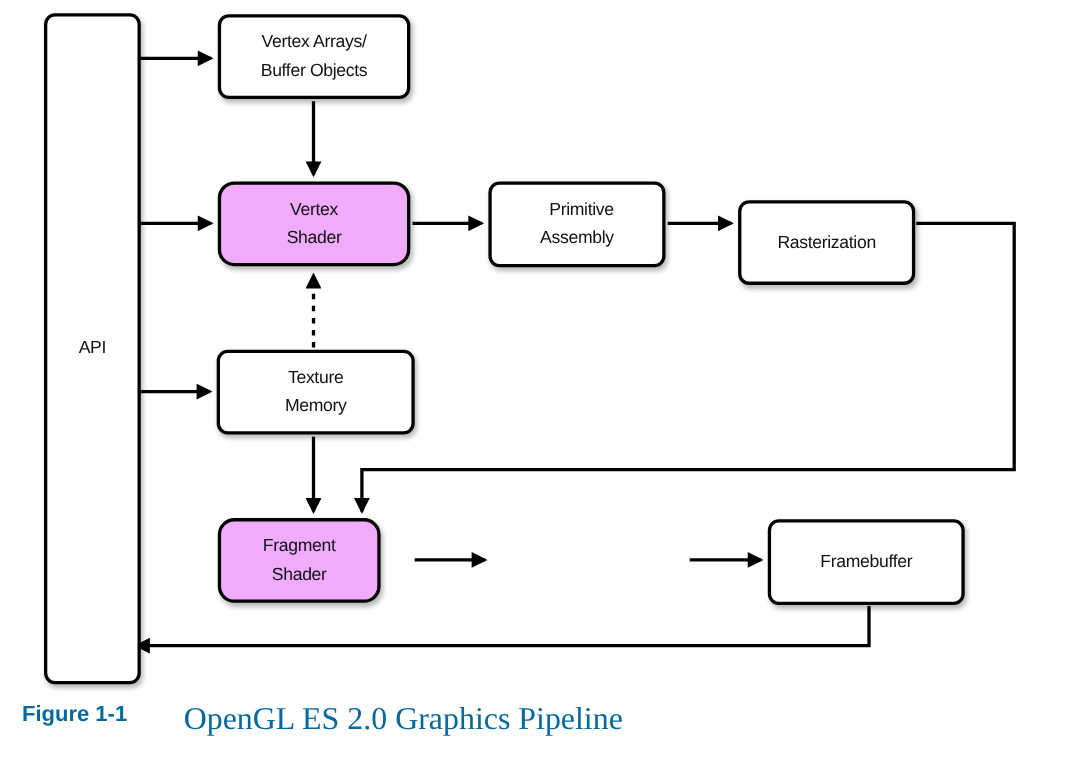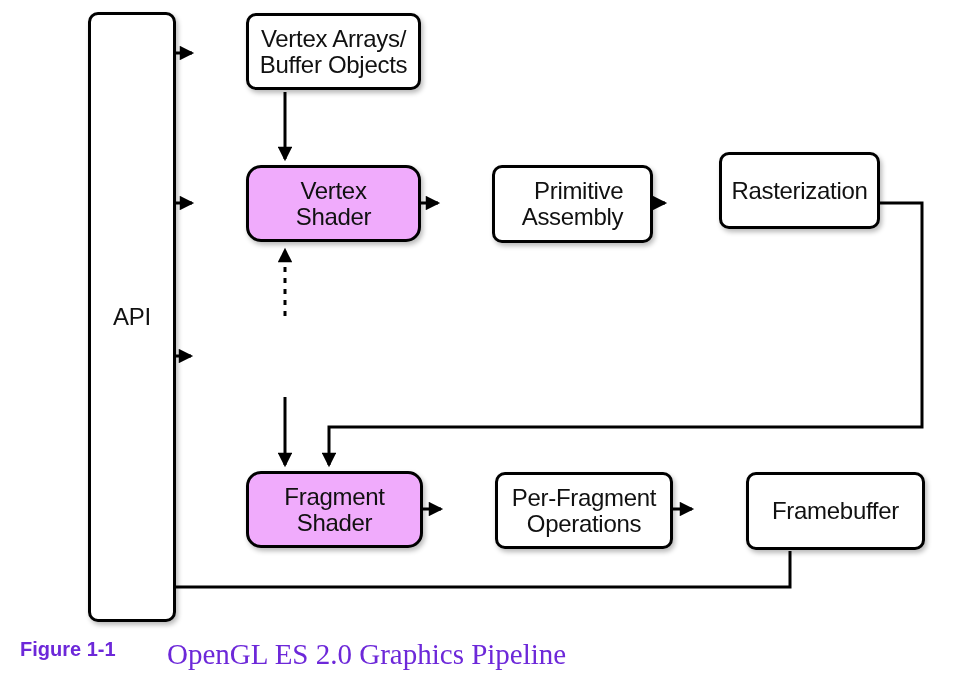"Vertex Arrays/" .node { font-size: 24px -> 16px; margin-left: 48px -> none }
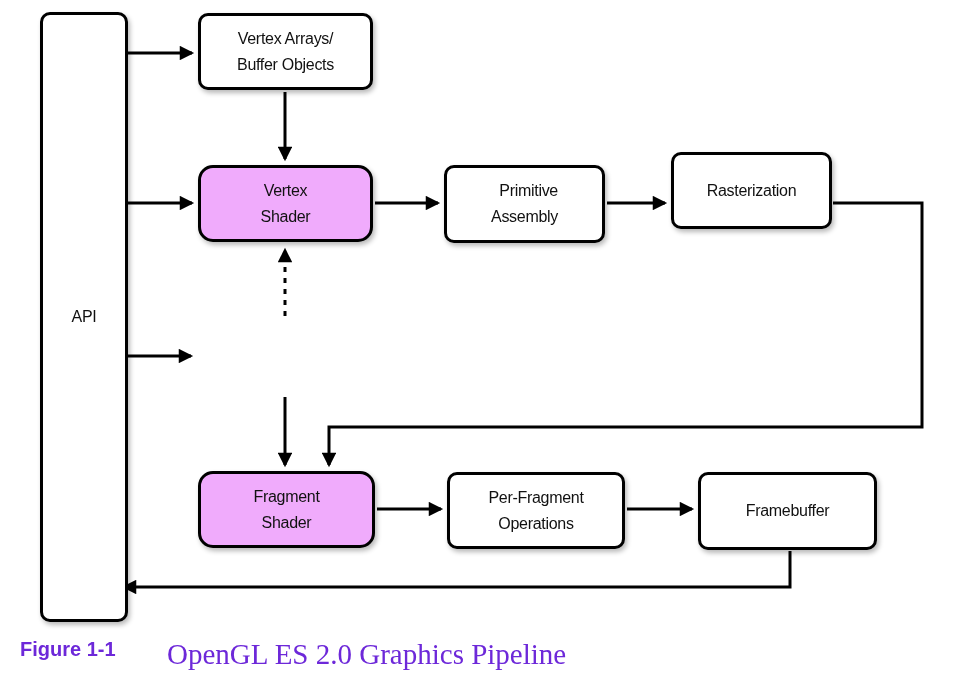"Rasterization" div.node { top: 152px -> 182px }
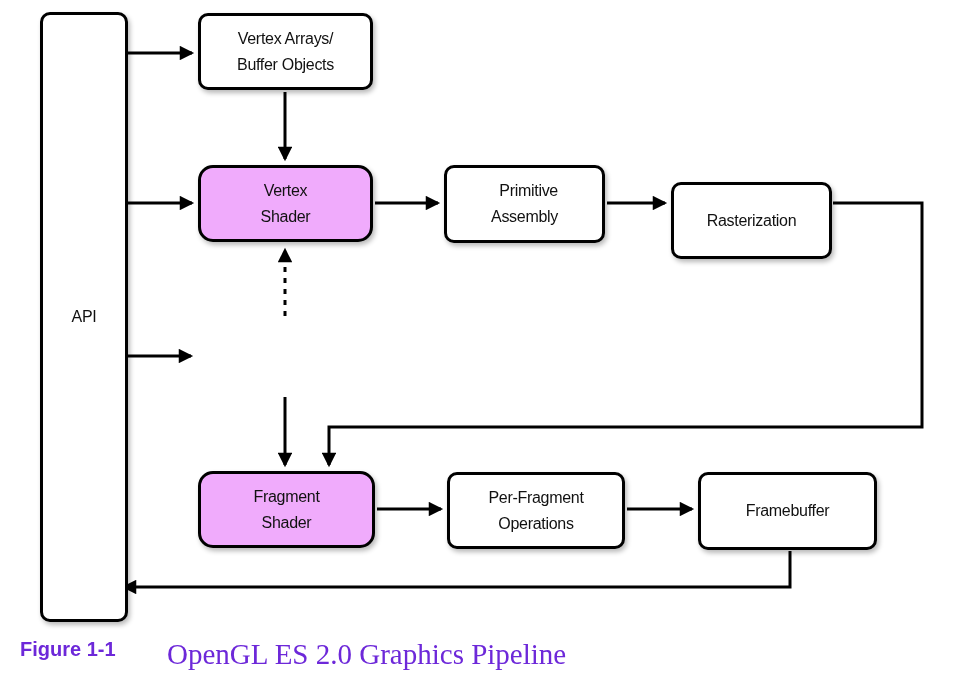"Texture" div.node { html: none -> <div>Texture Memory</div> }
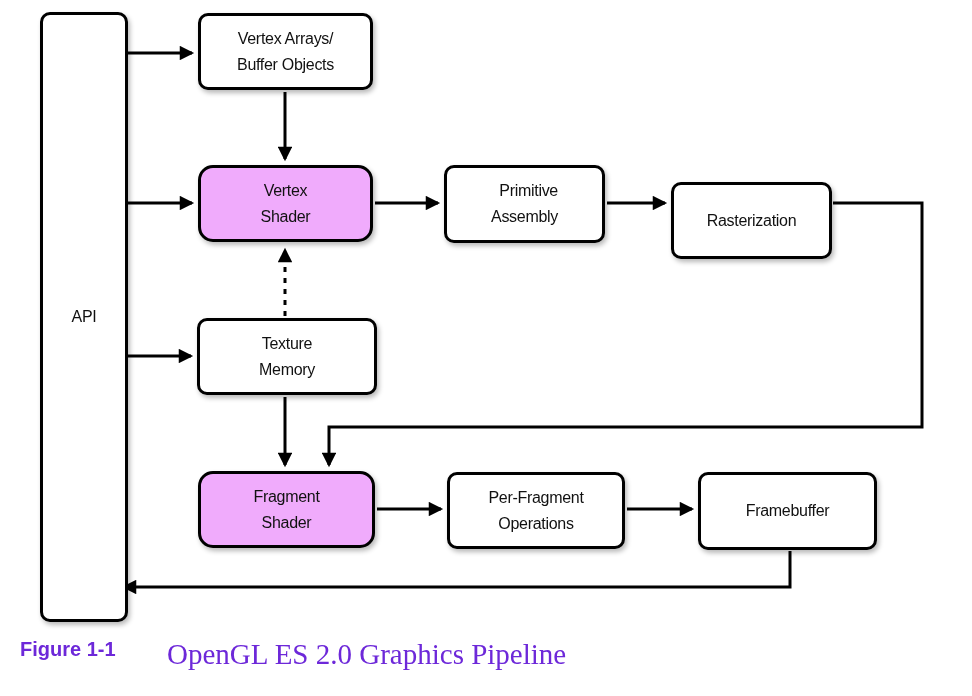"Fragment" div.node { width: 177px -> 148px }
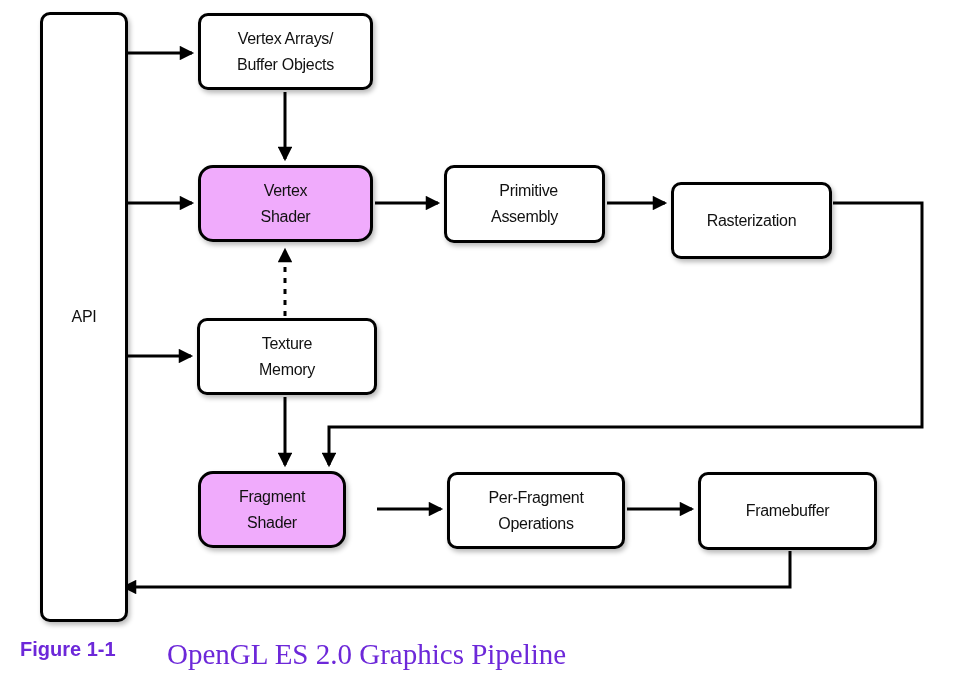"Per-Fragment" div.node { html: <div>Per-Fragment Operations</div> -> none }
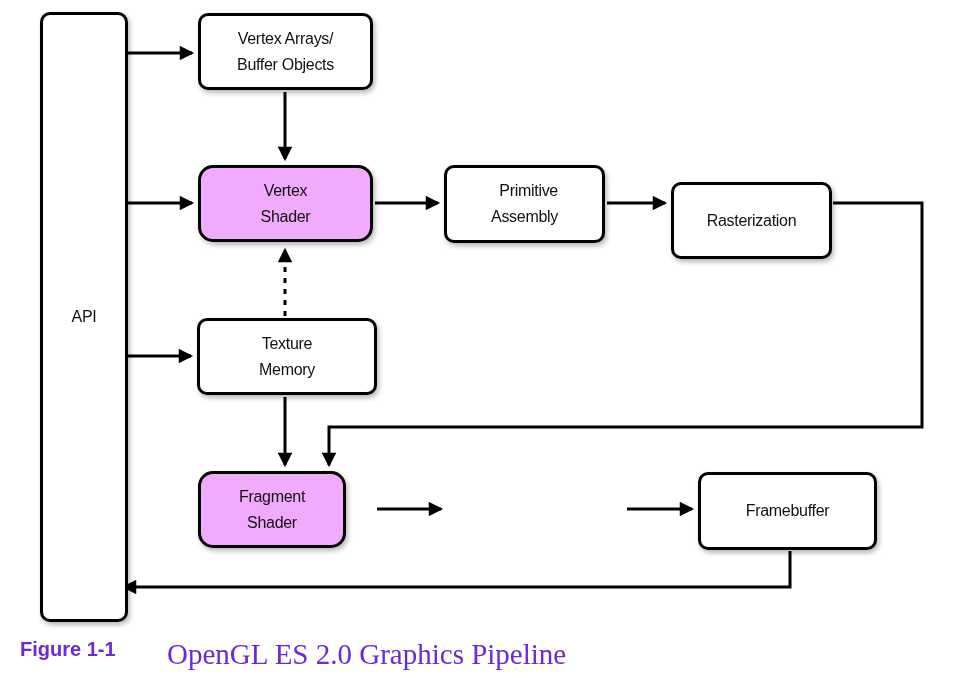"Figure 1-1" .caption { color: #6d28d9 -> #0369a1 }
